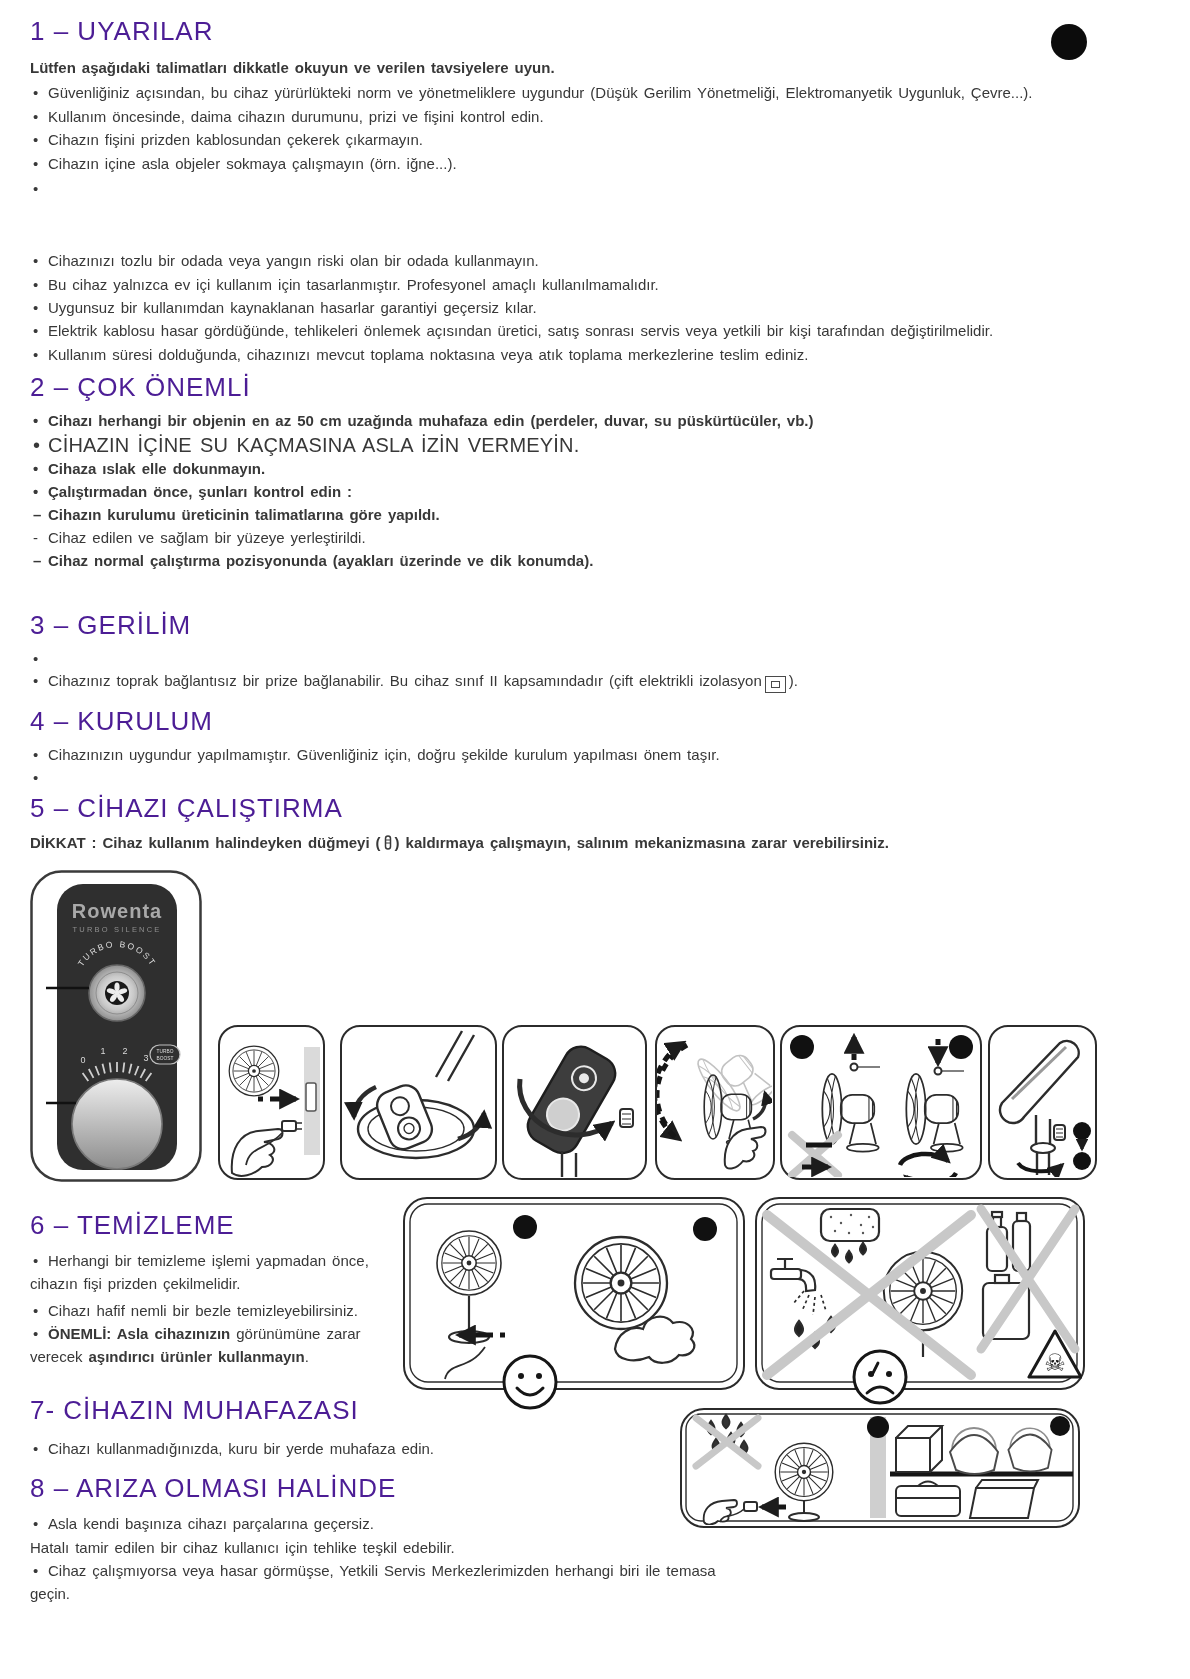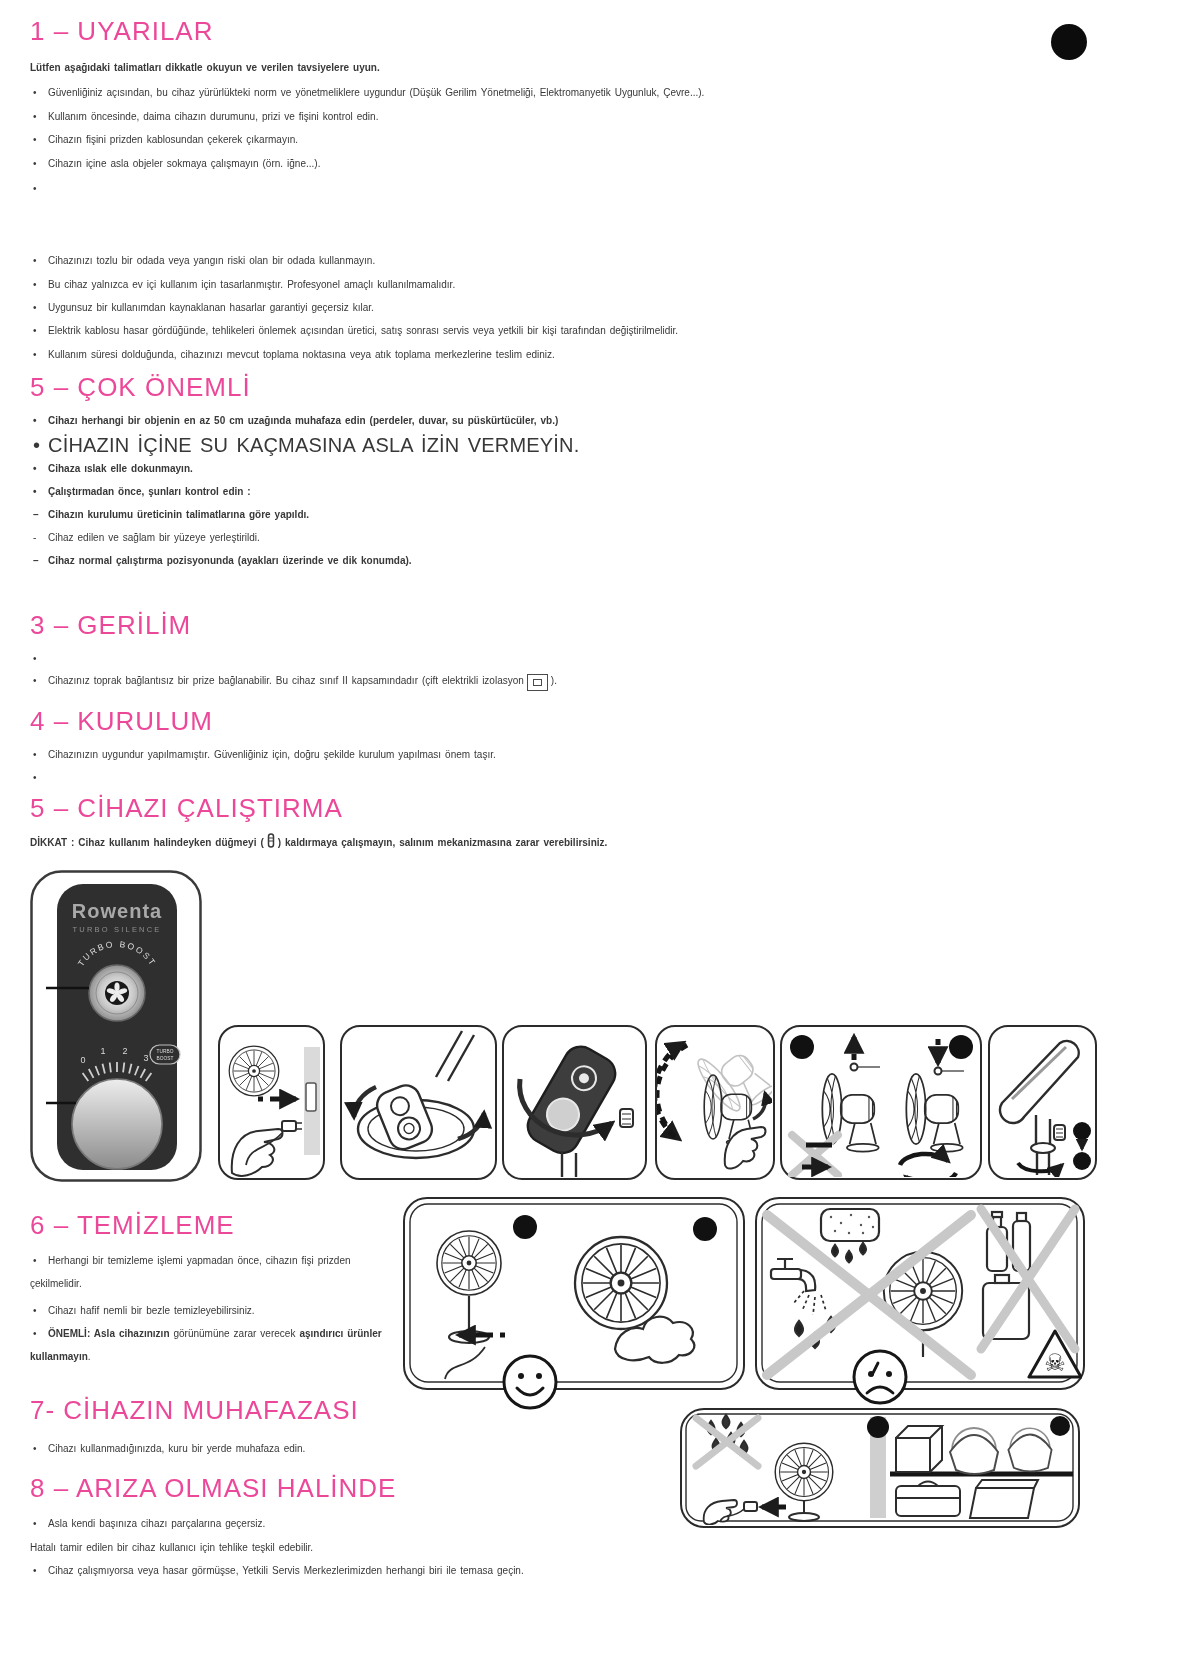"1 – UYARILAR" .h { color: #ec4899 -> #4c1d95 }
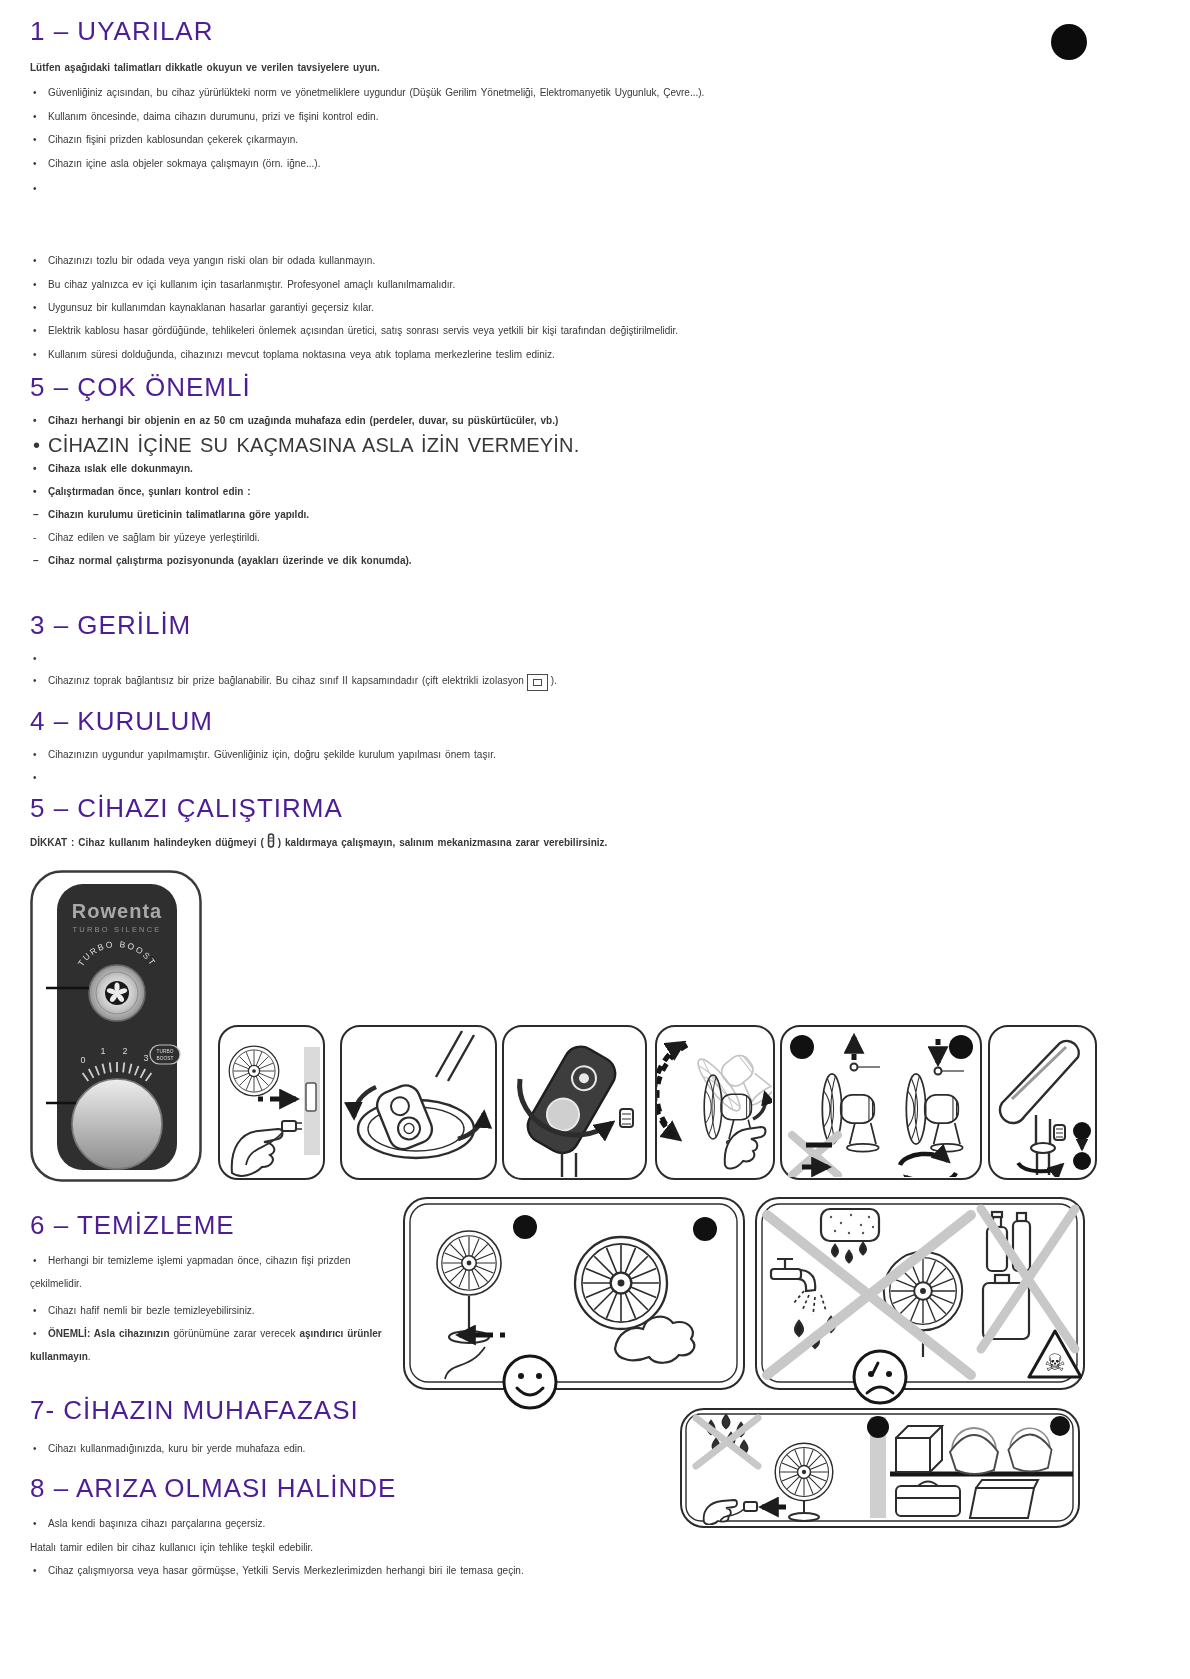"Lütfen aşağıdaki talimatları dikkatle" .t { font-size: 10px -> 15px }
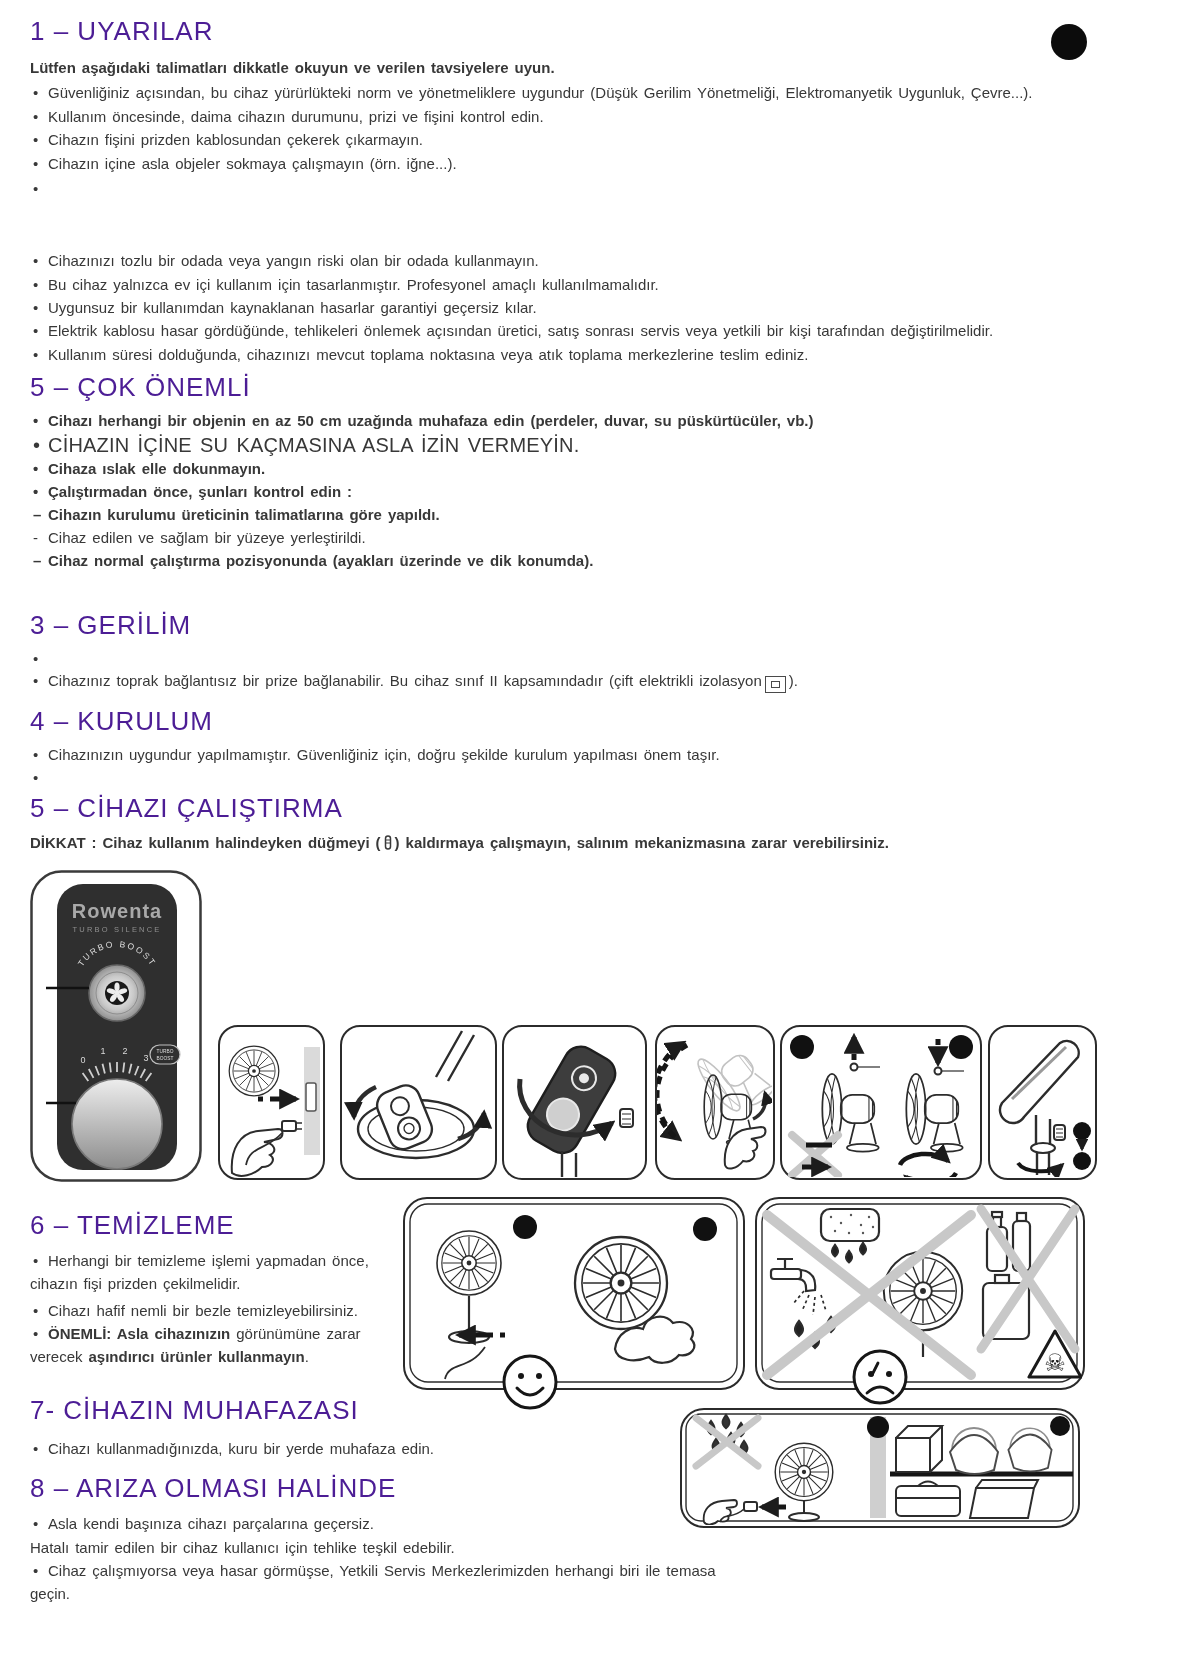"5 – ÇOK ÖNEMLİ" div.h { text: 5 -> 2 }
